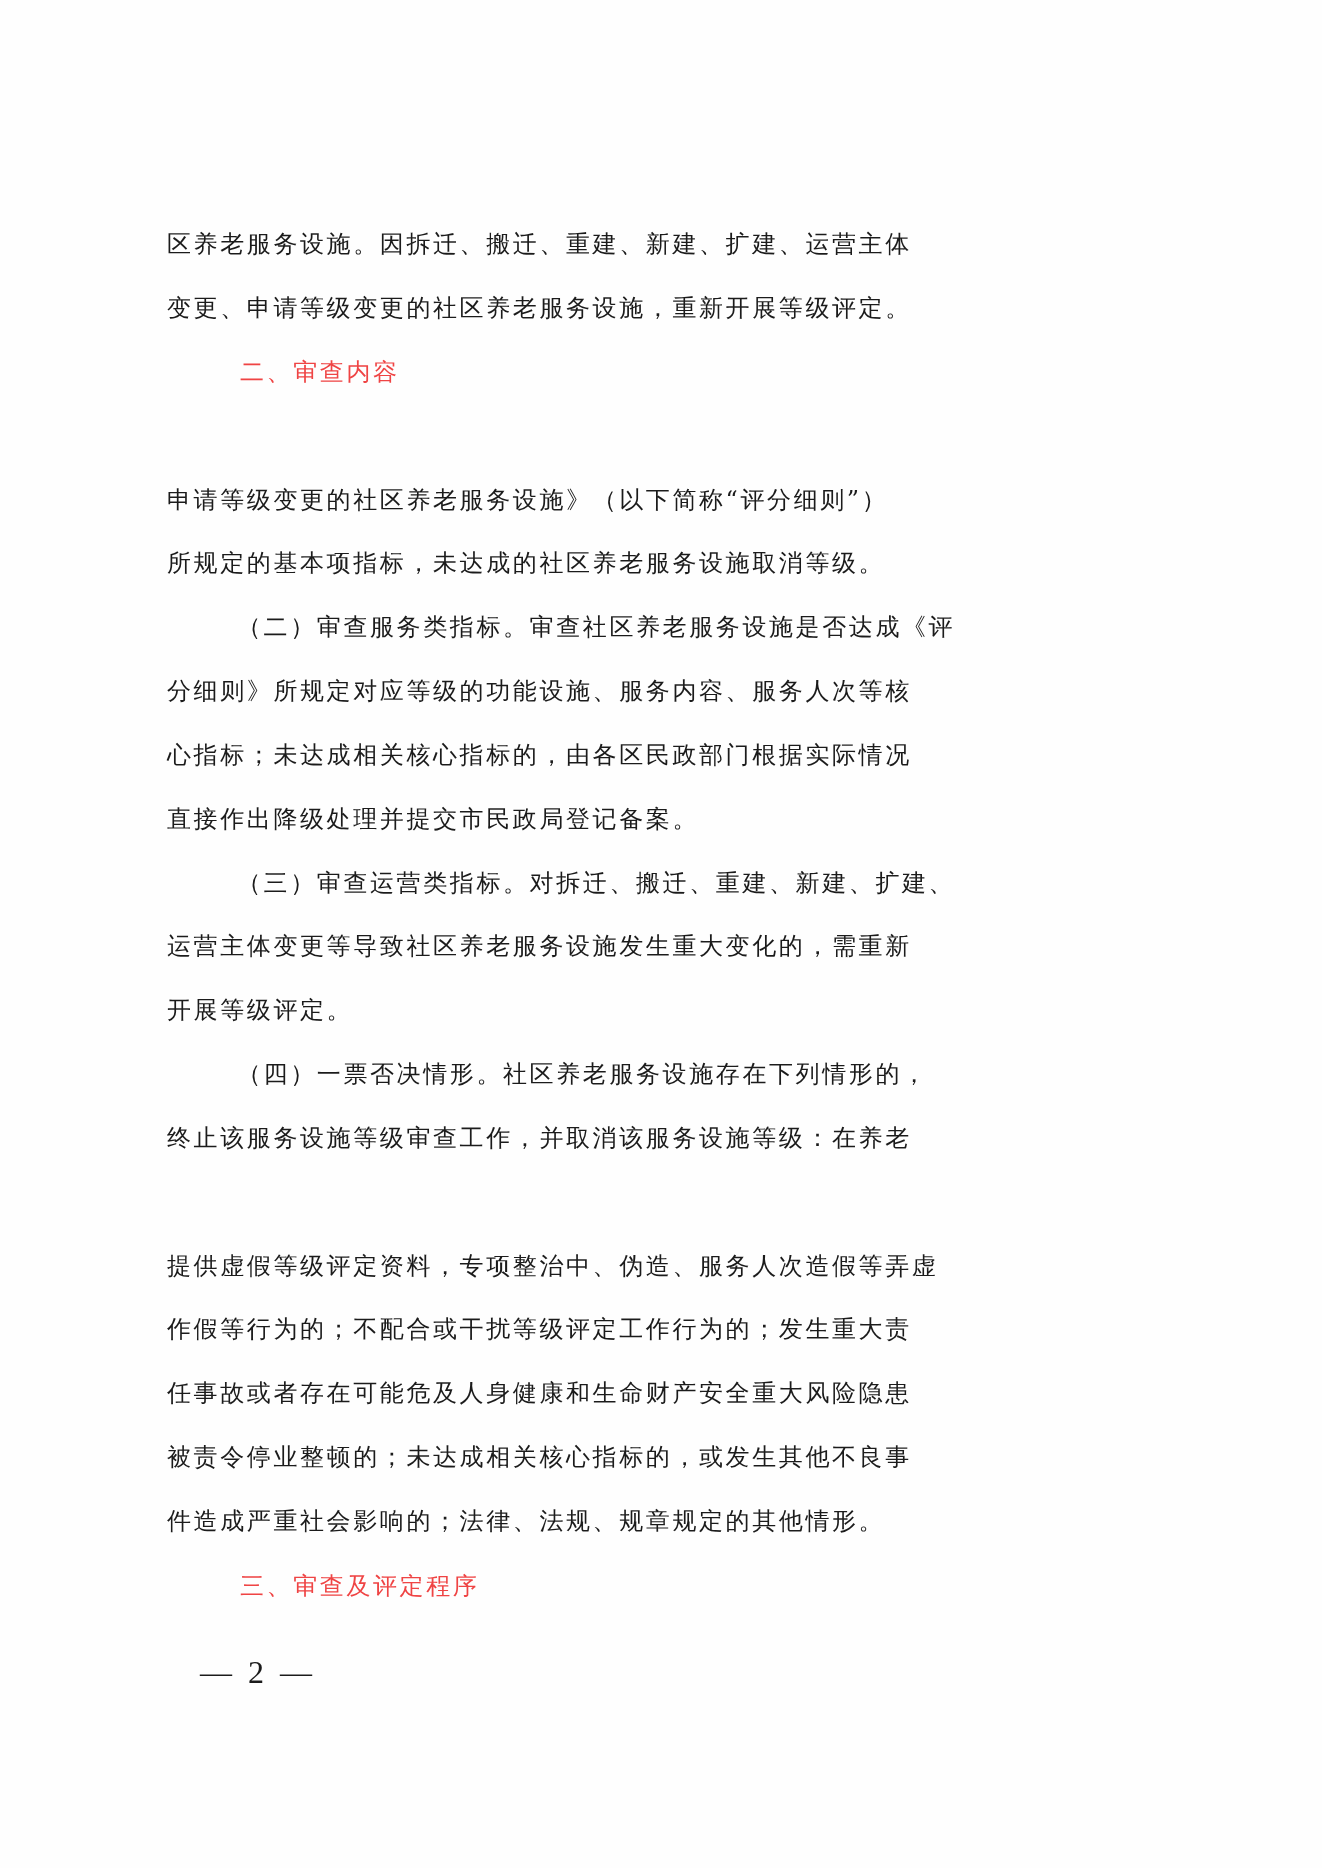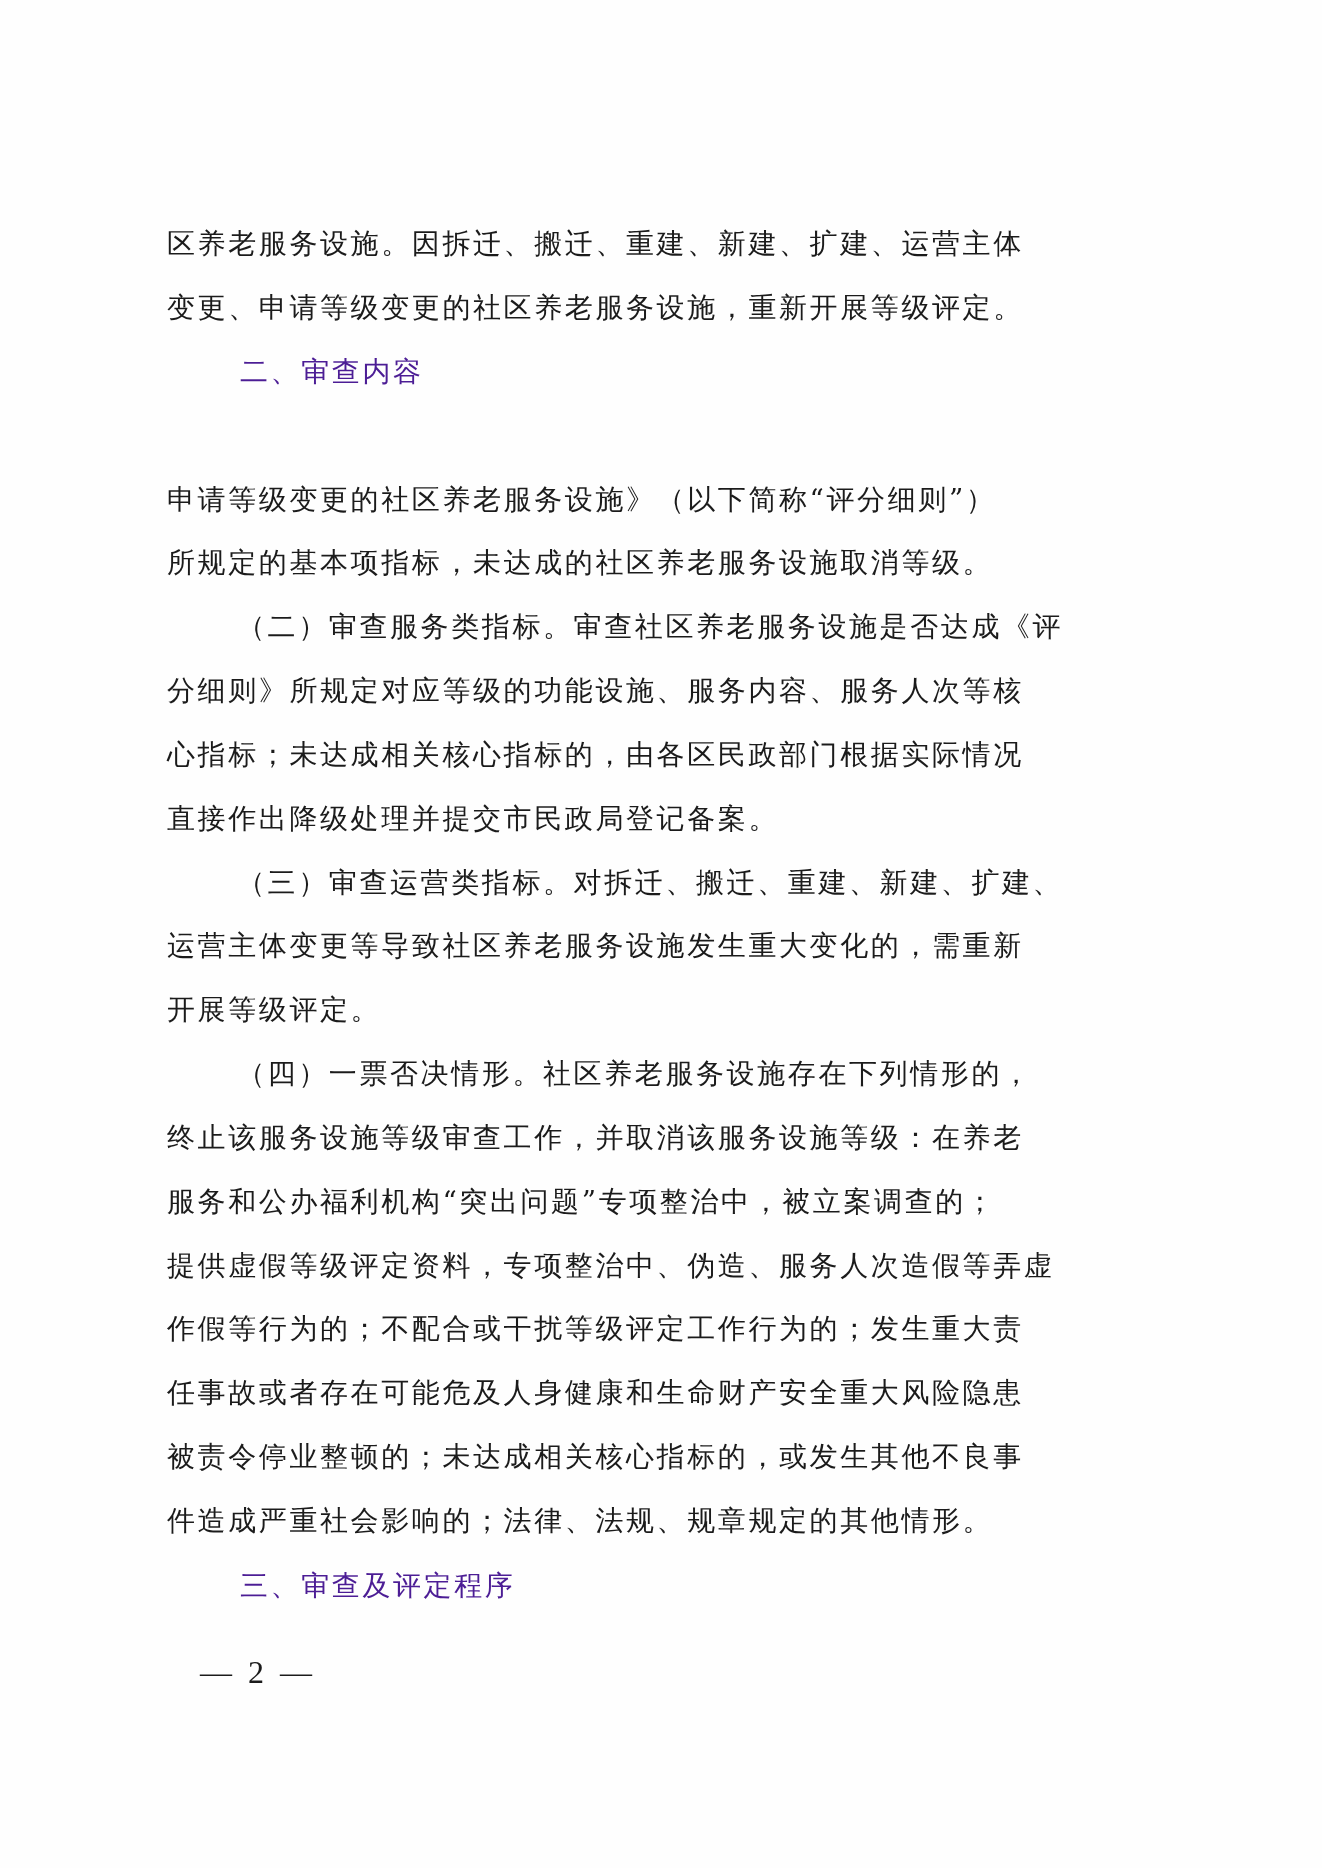"区养老服务设施。因拆迁、搬迁、重建、新建、扩建、运营主体" .line { font-size: 28px -> 24px }
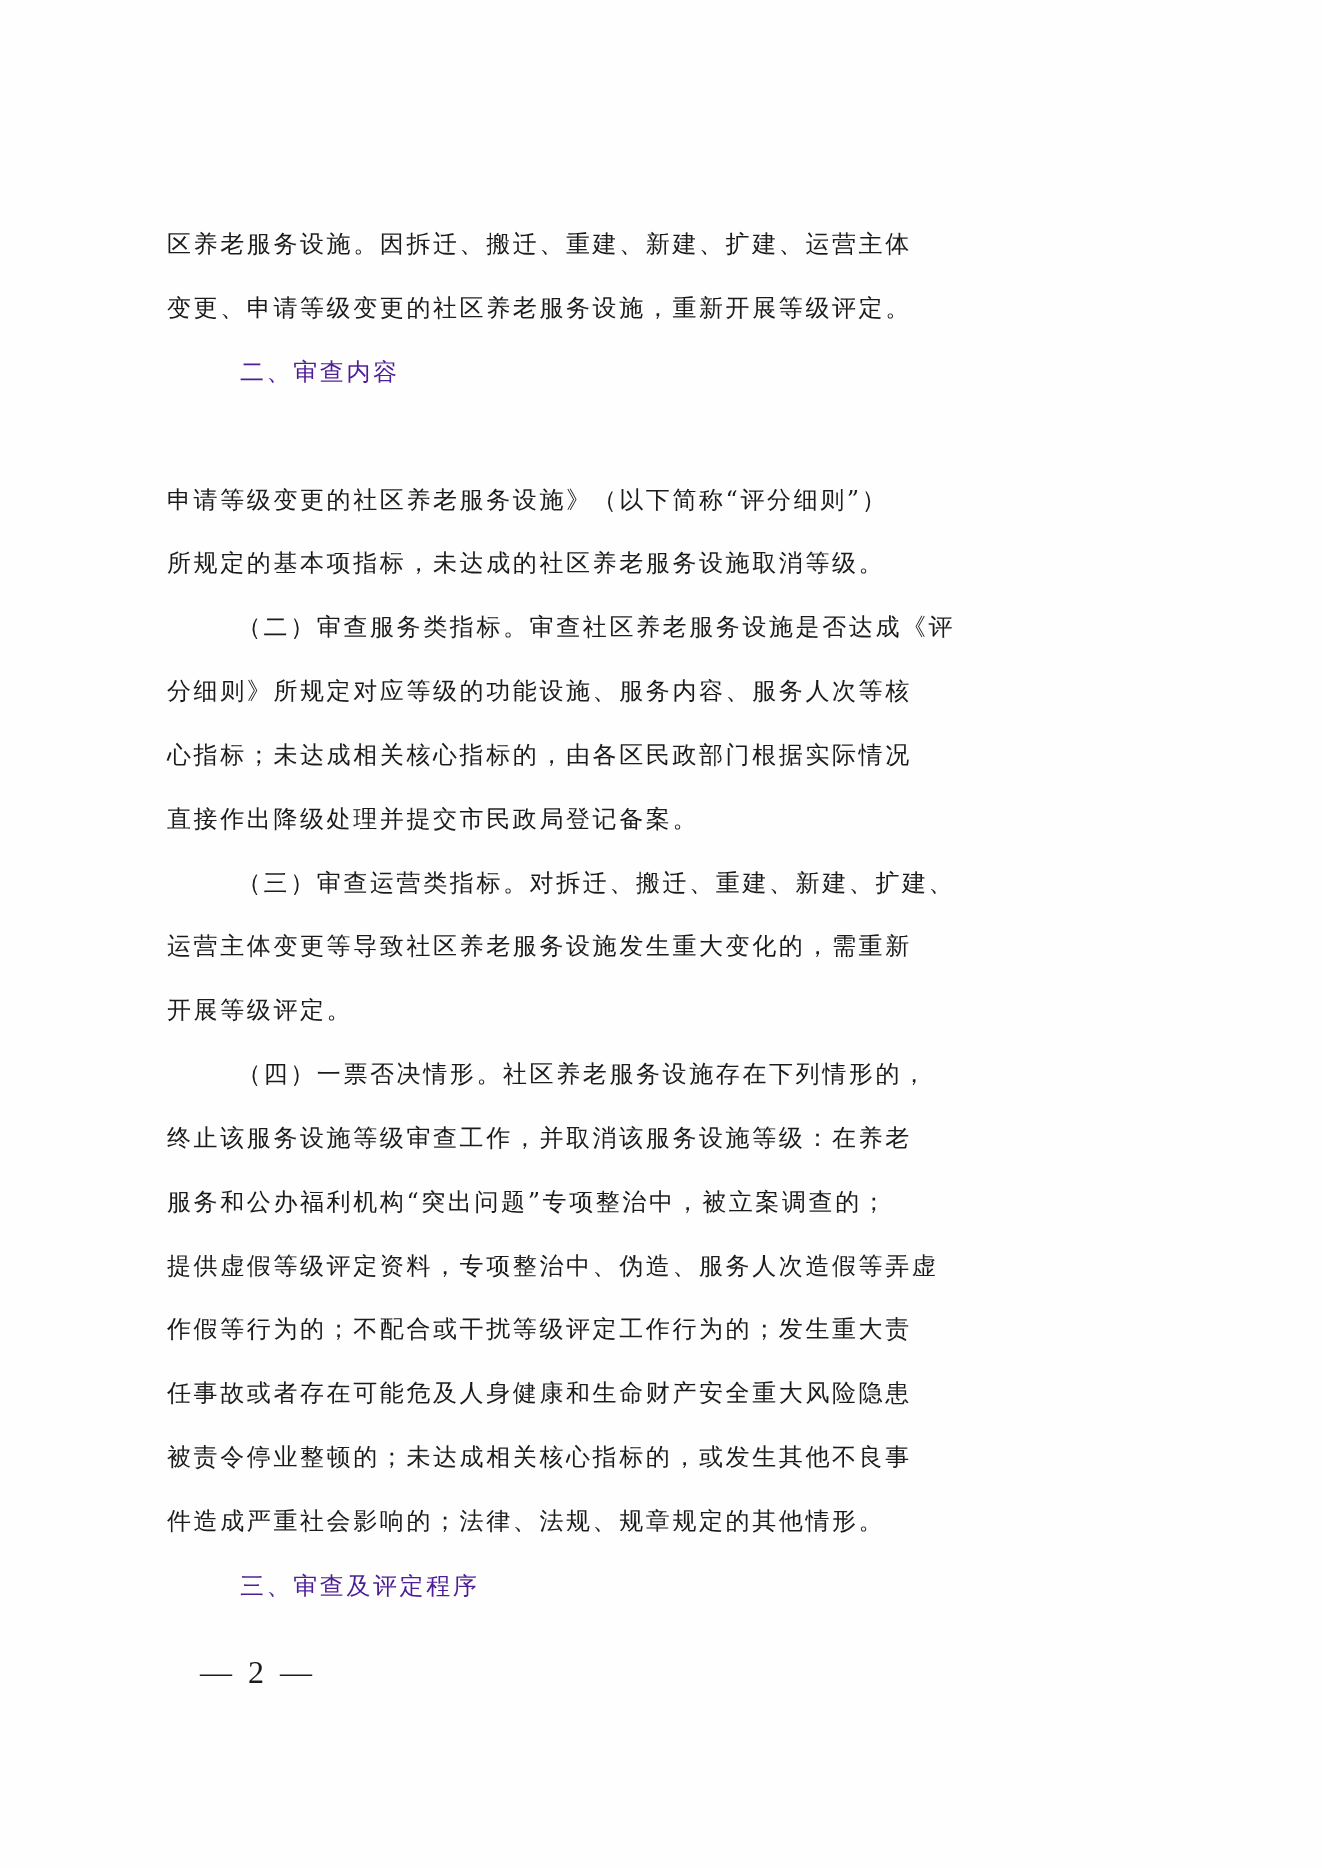"二、审查内容" .line.heading { color: #4c1d95 -> #ef4444 }
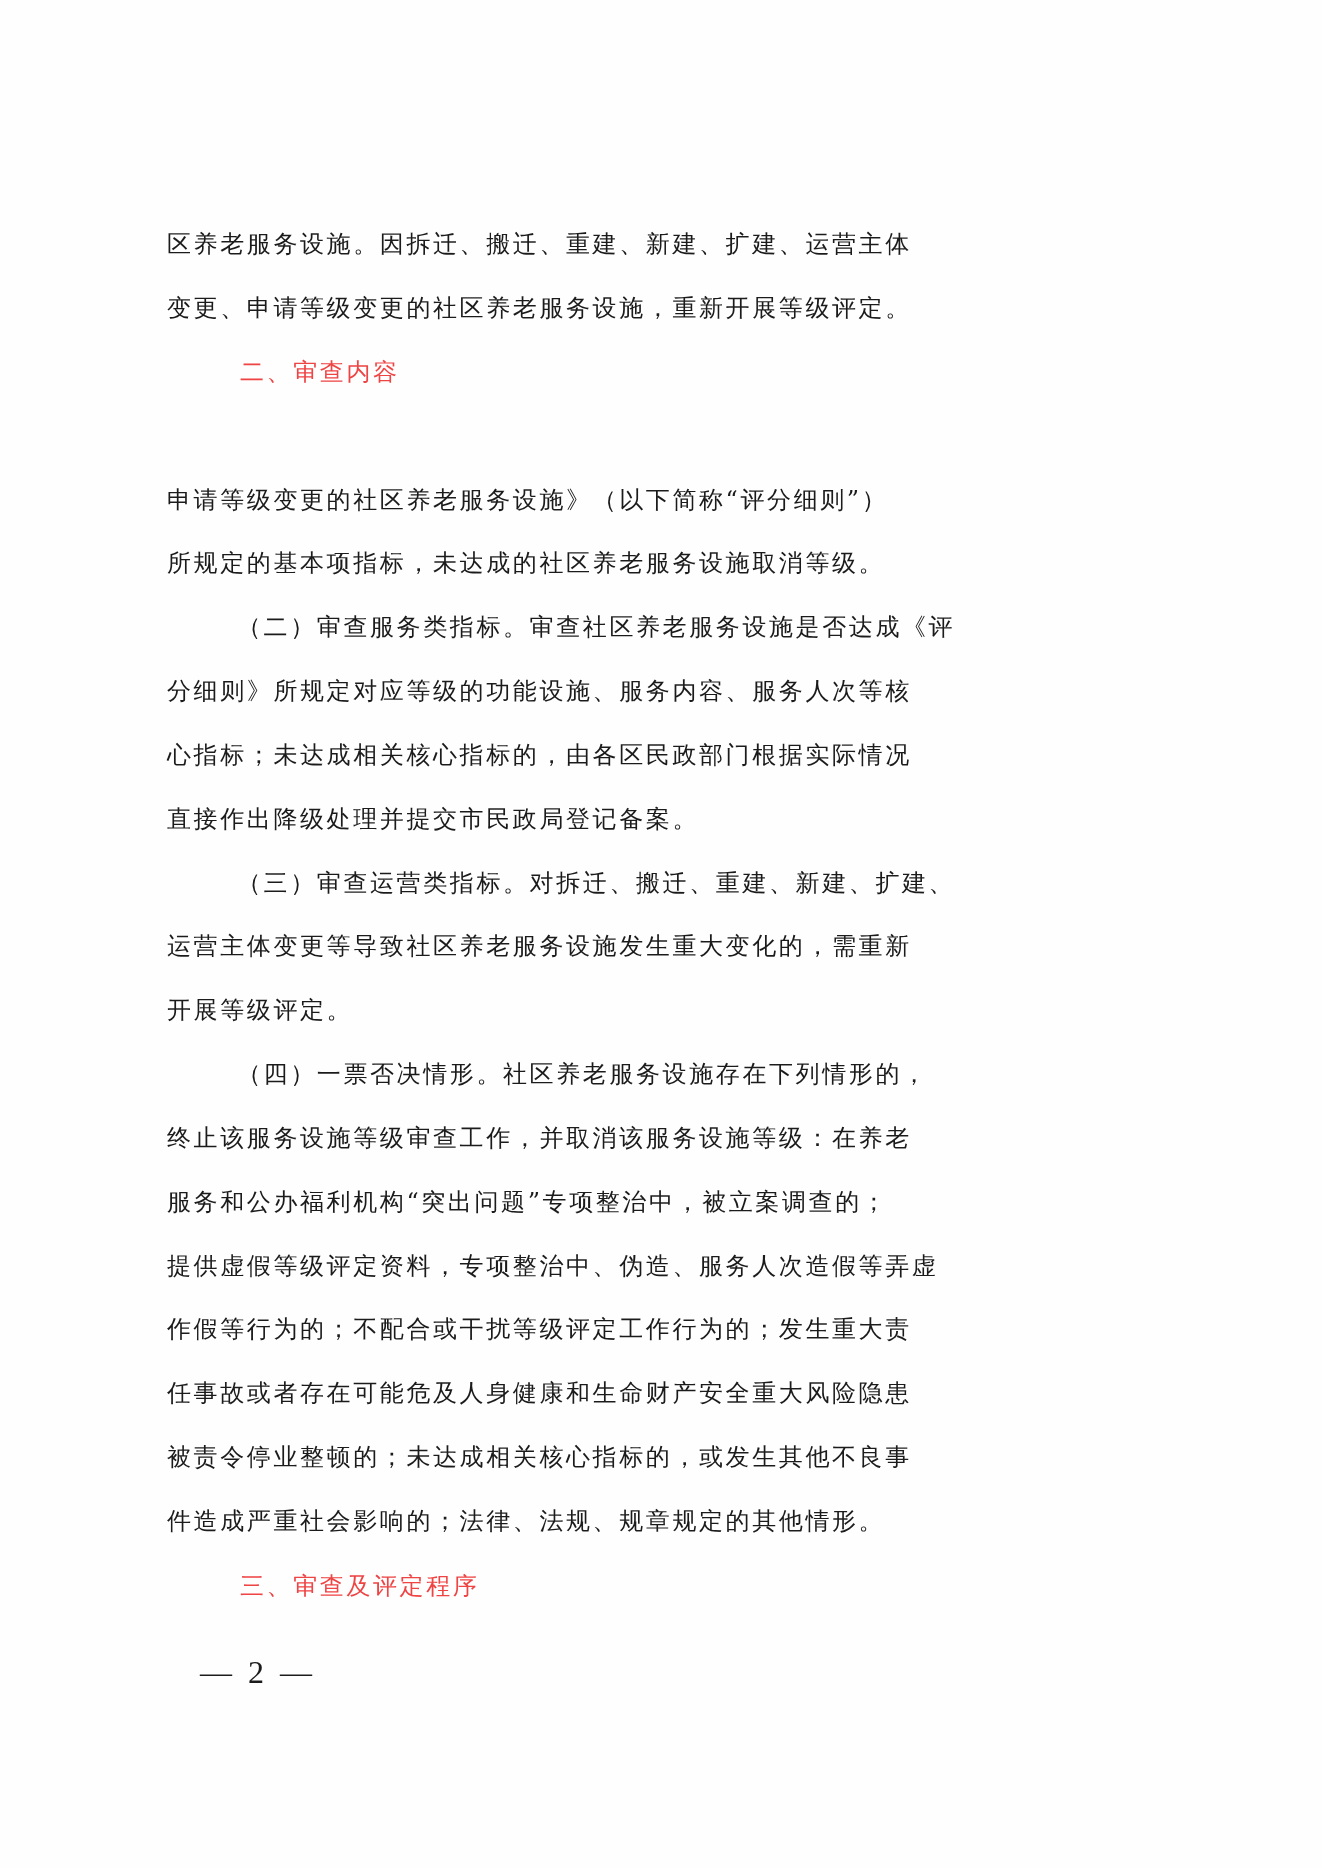"服务和公办福利机构“突出问题”专项整治中，被立案调查的；" div.line { html: <div>服务和公办福利机构“突出问题”专项整治中，被立案调查的；</div> -> none }
